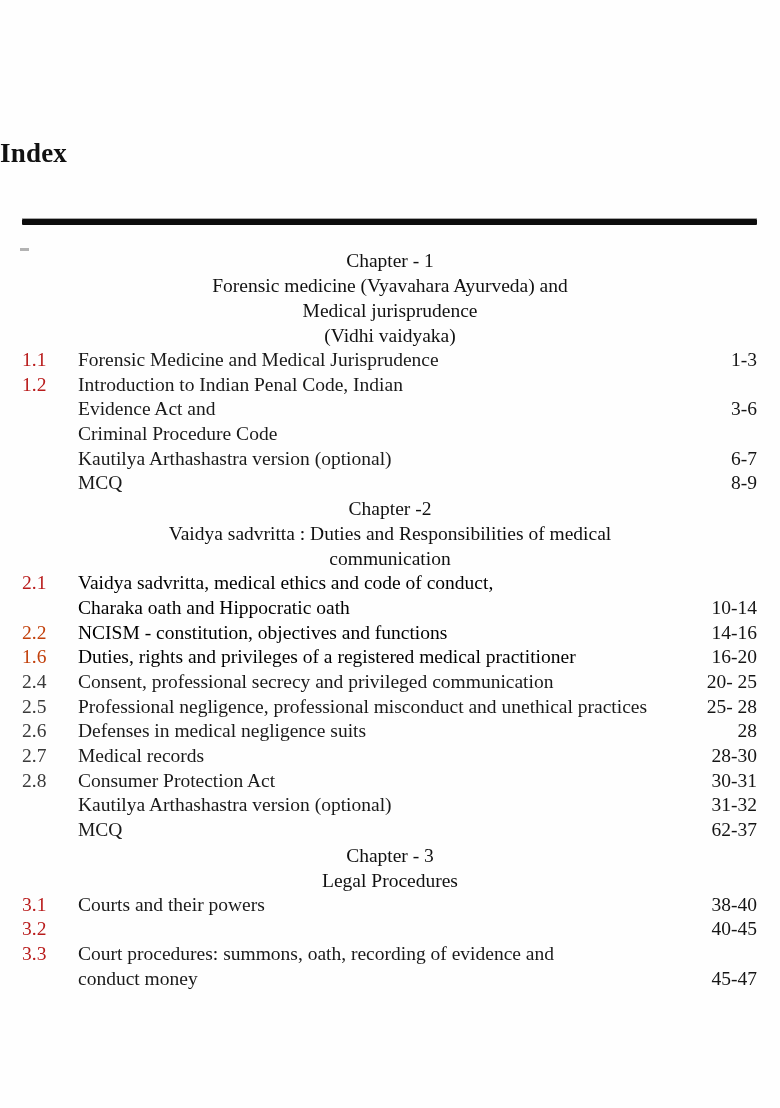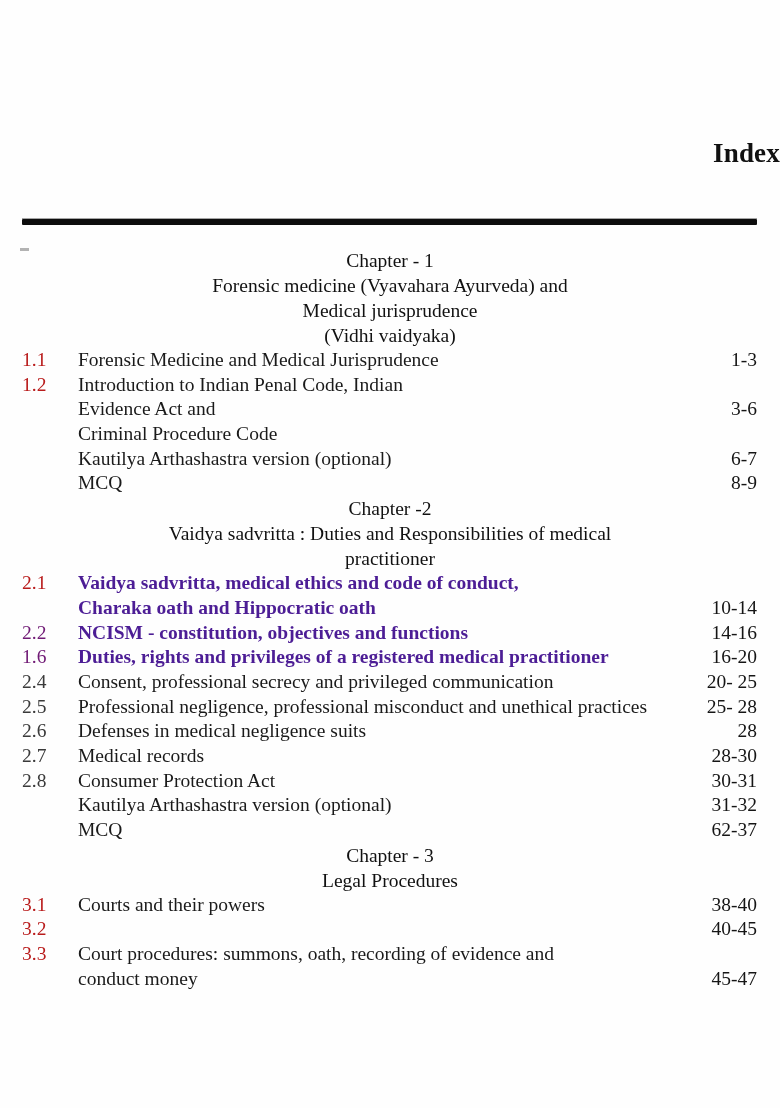"Index" .page-title { text-align: right -> left }
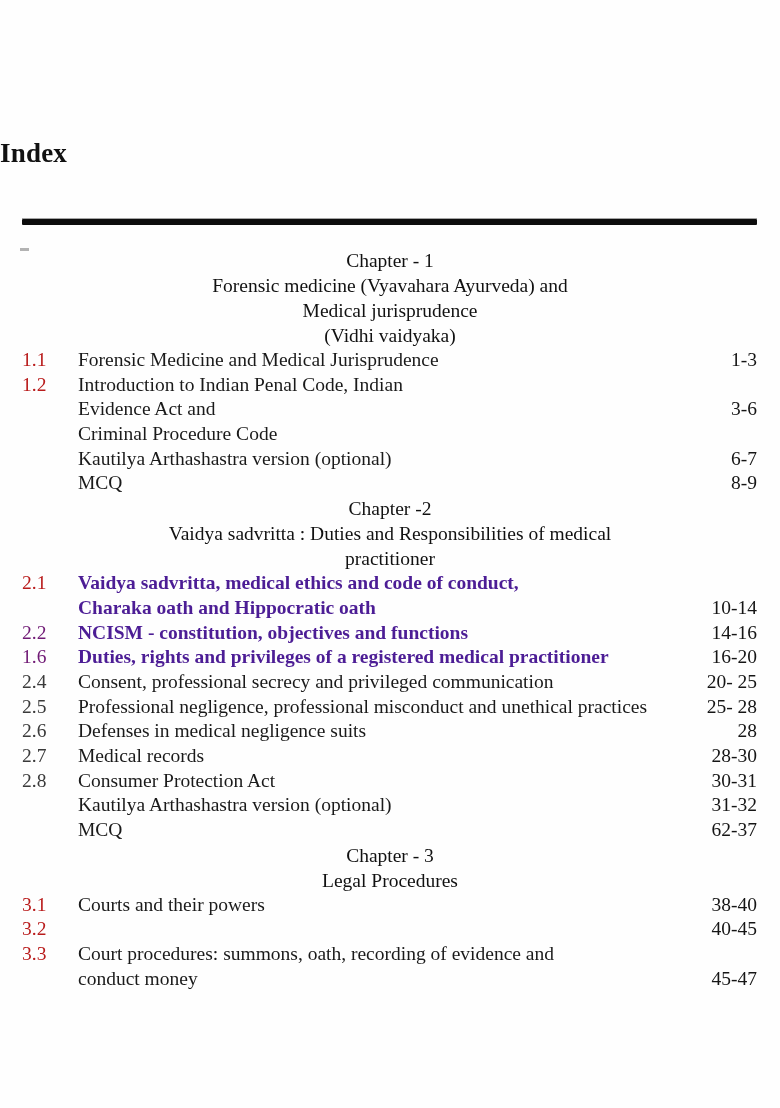"practitioner" span.ch-line { text: practitioner -> communication }
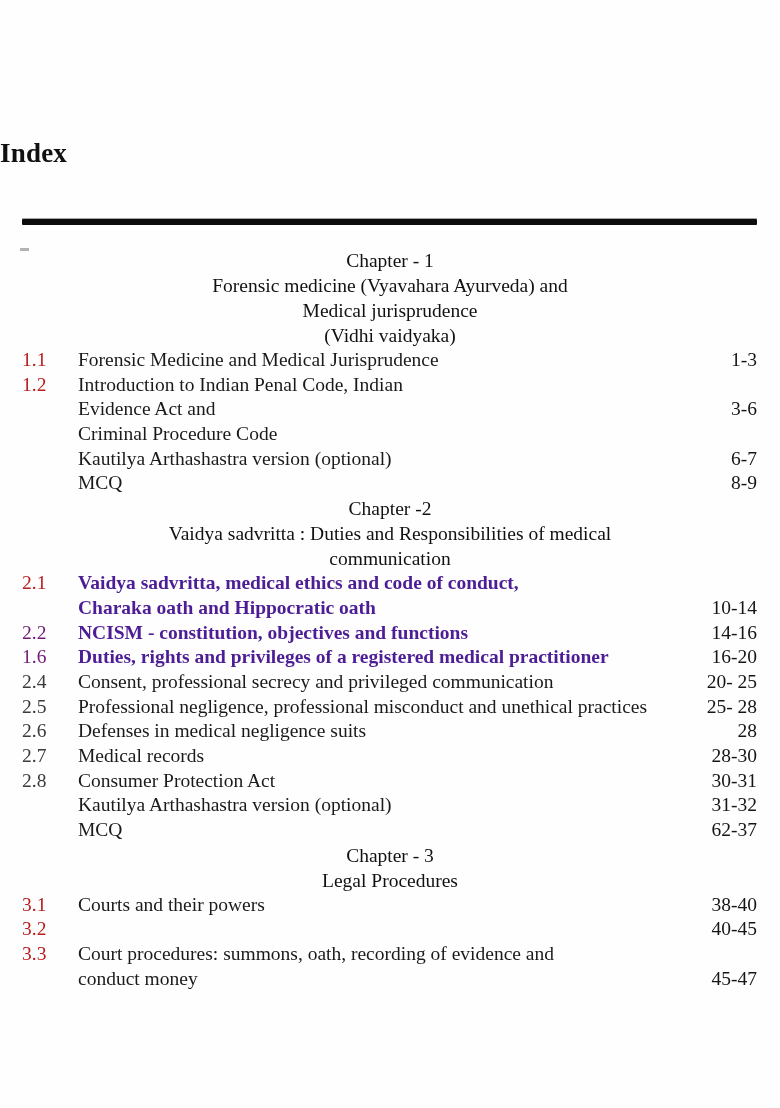"Vaidya sadvritta, medical ethics and" .entry .label.dim { color: #4c1d95 -> #000000; font-weight: bold -> none }
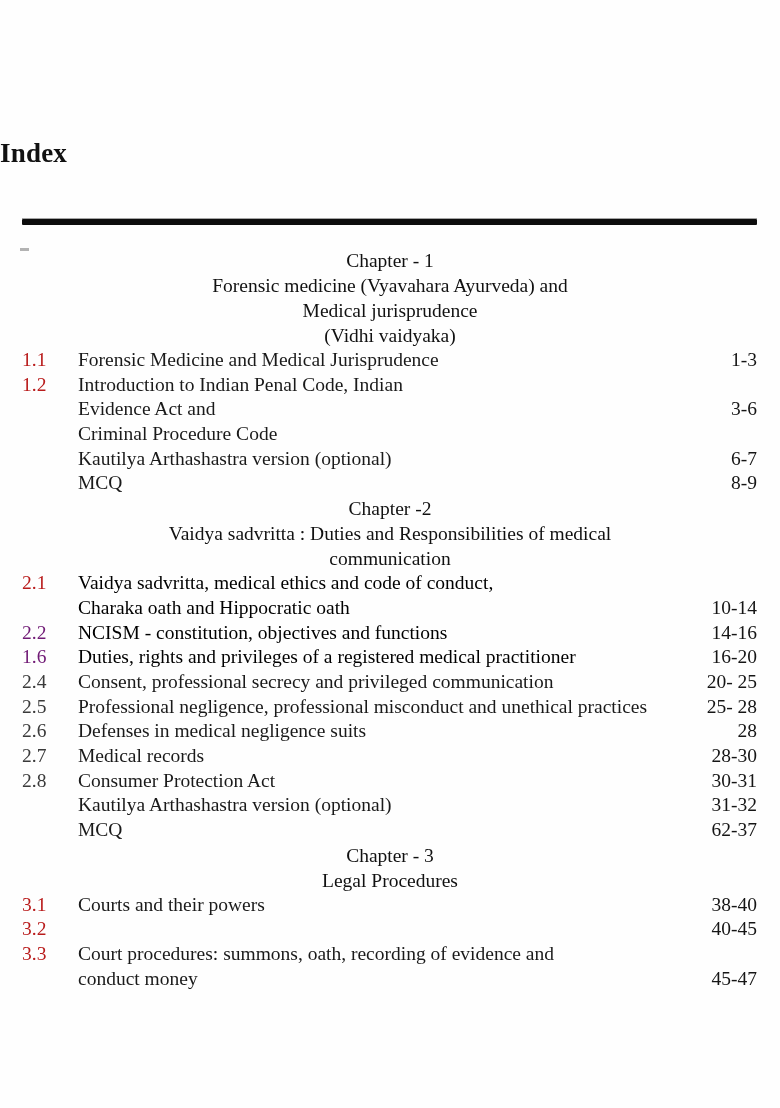"2.2" .entry .num.faded { color: #701a75 -> #c2410c }
